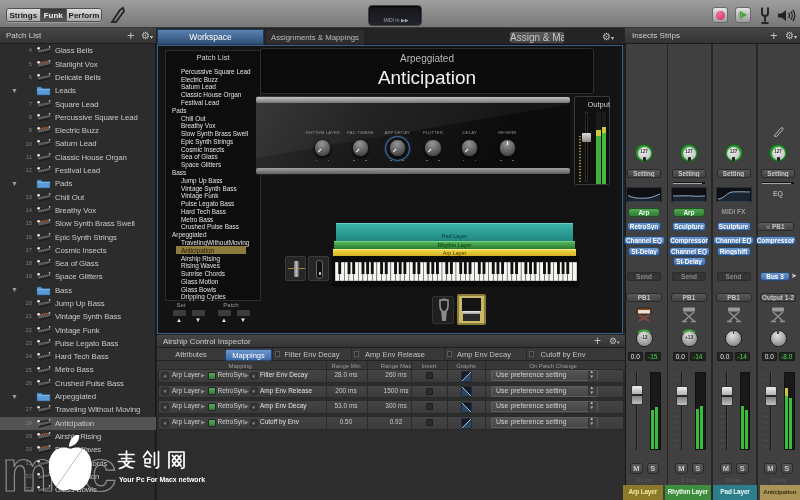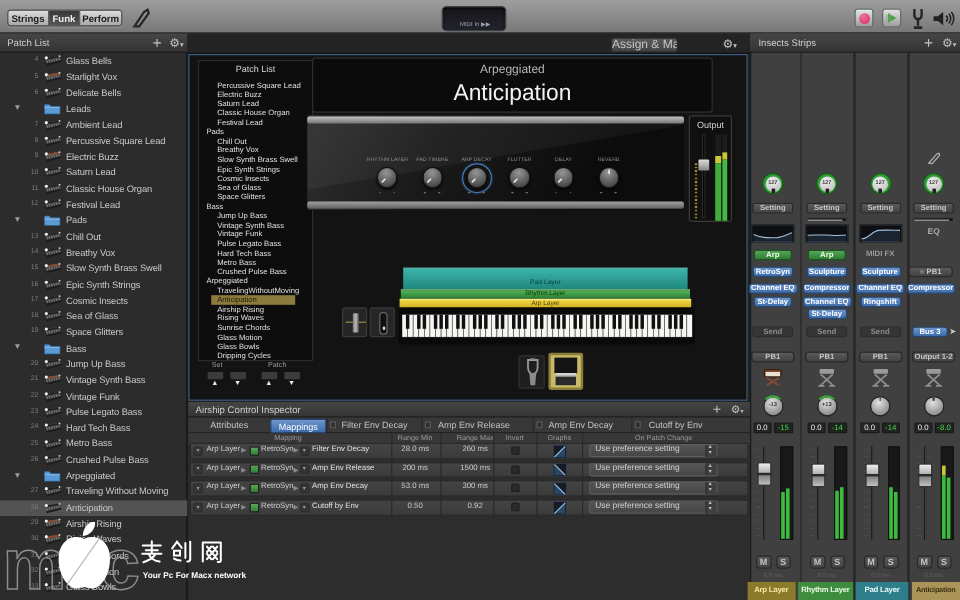"Workspace" div.ab { html: none -> <div>Workspace</div> }
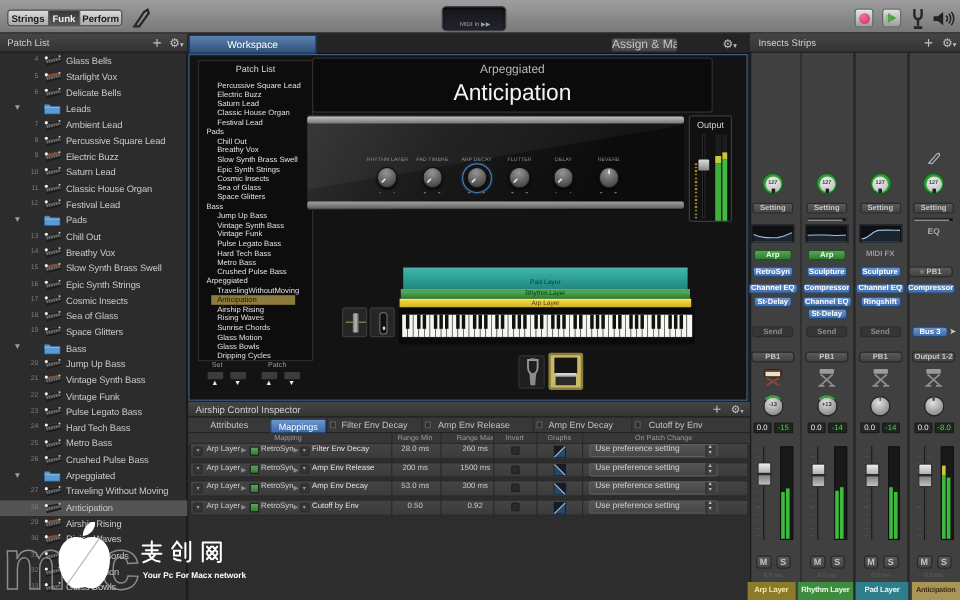"Assignments & Mappings" div.ab { html: none -> <div>Assignments &amp; Mappings</div> }
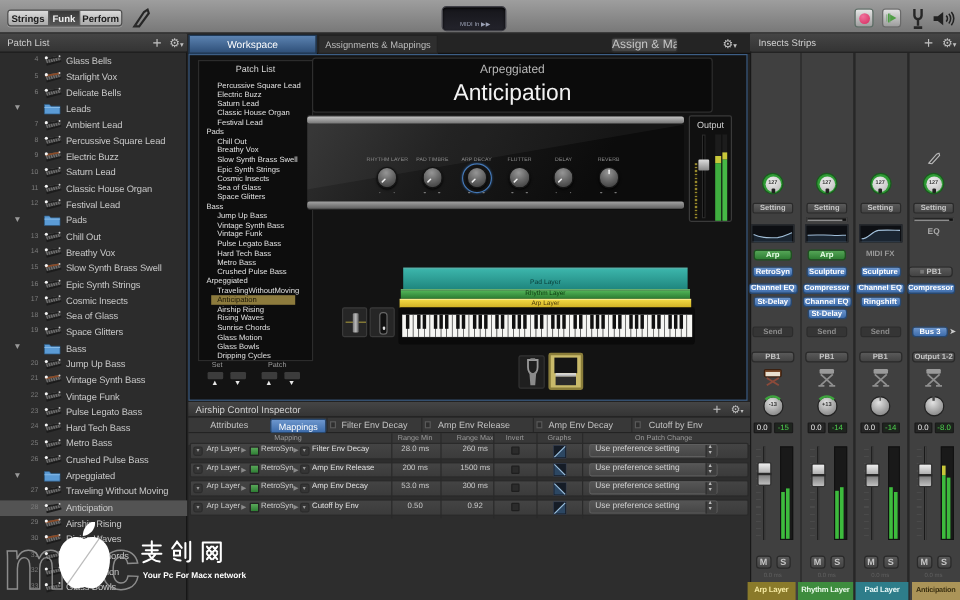"Ambient Lead" span.ab { text: Ambient -> Square }
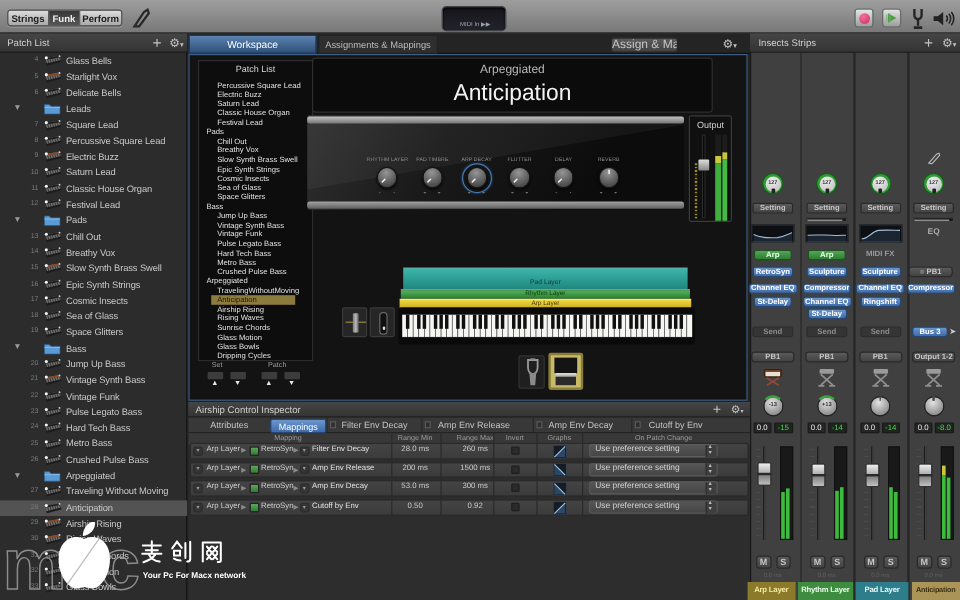"Output" div.ab { text-align: center -> right }
